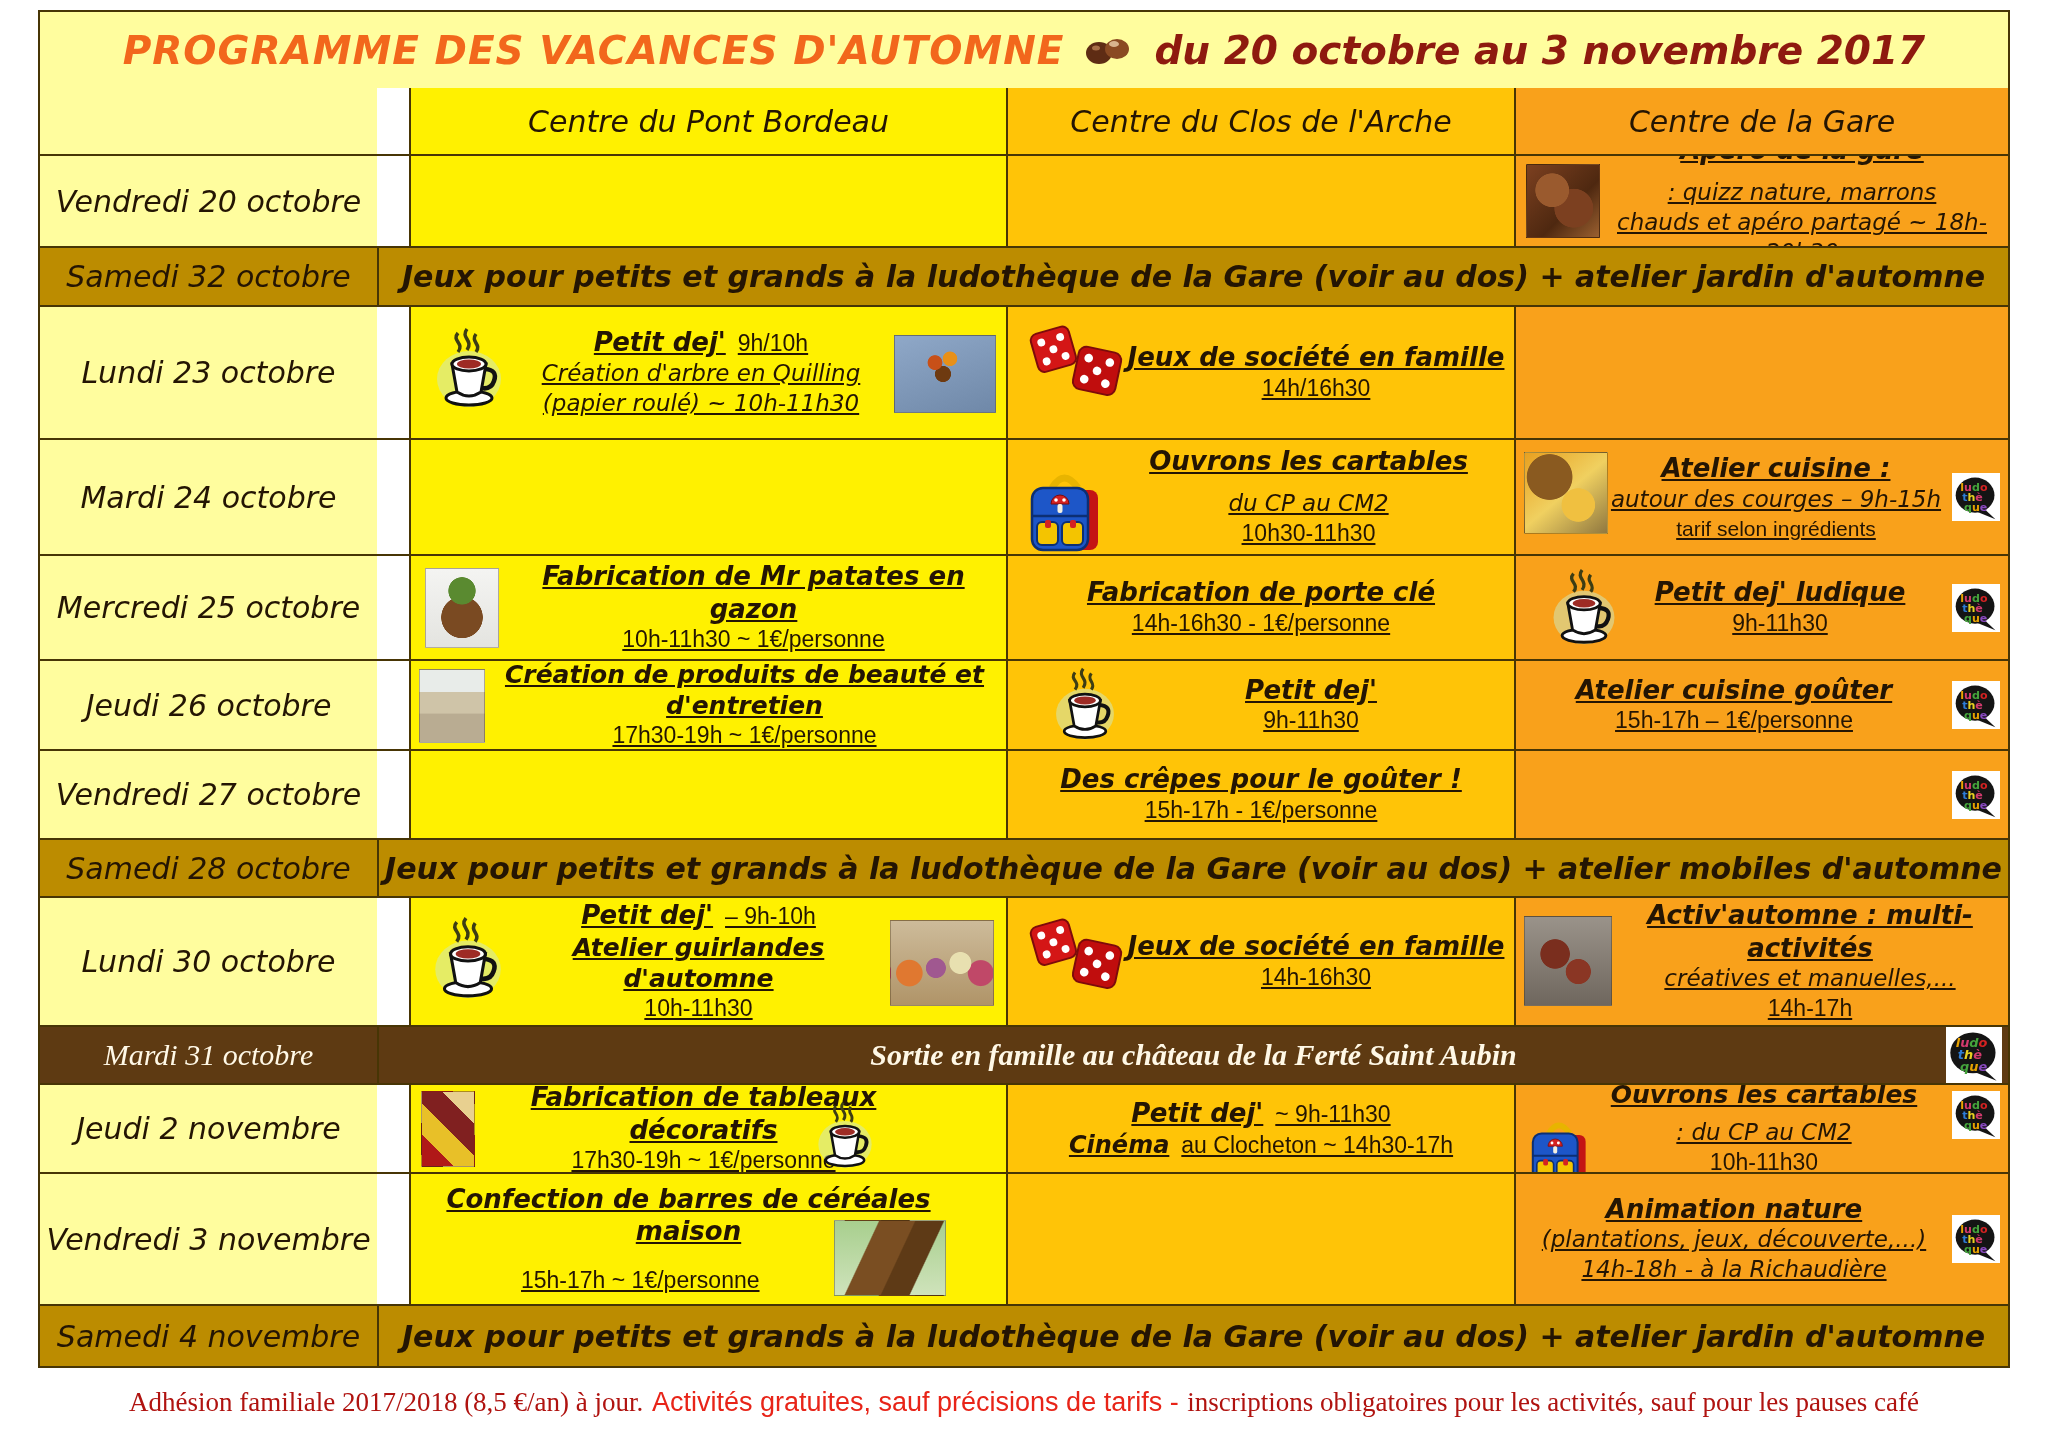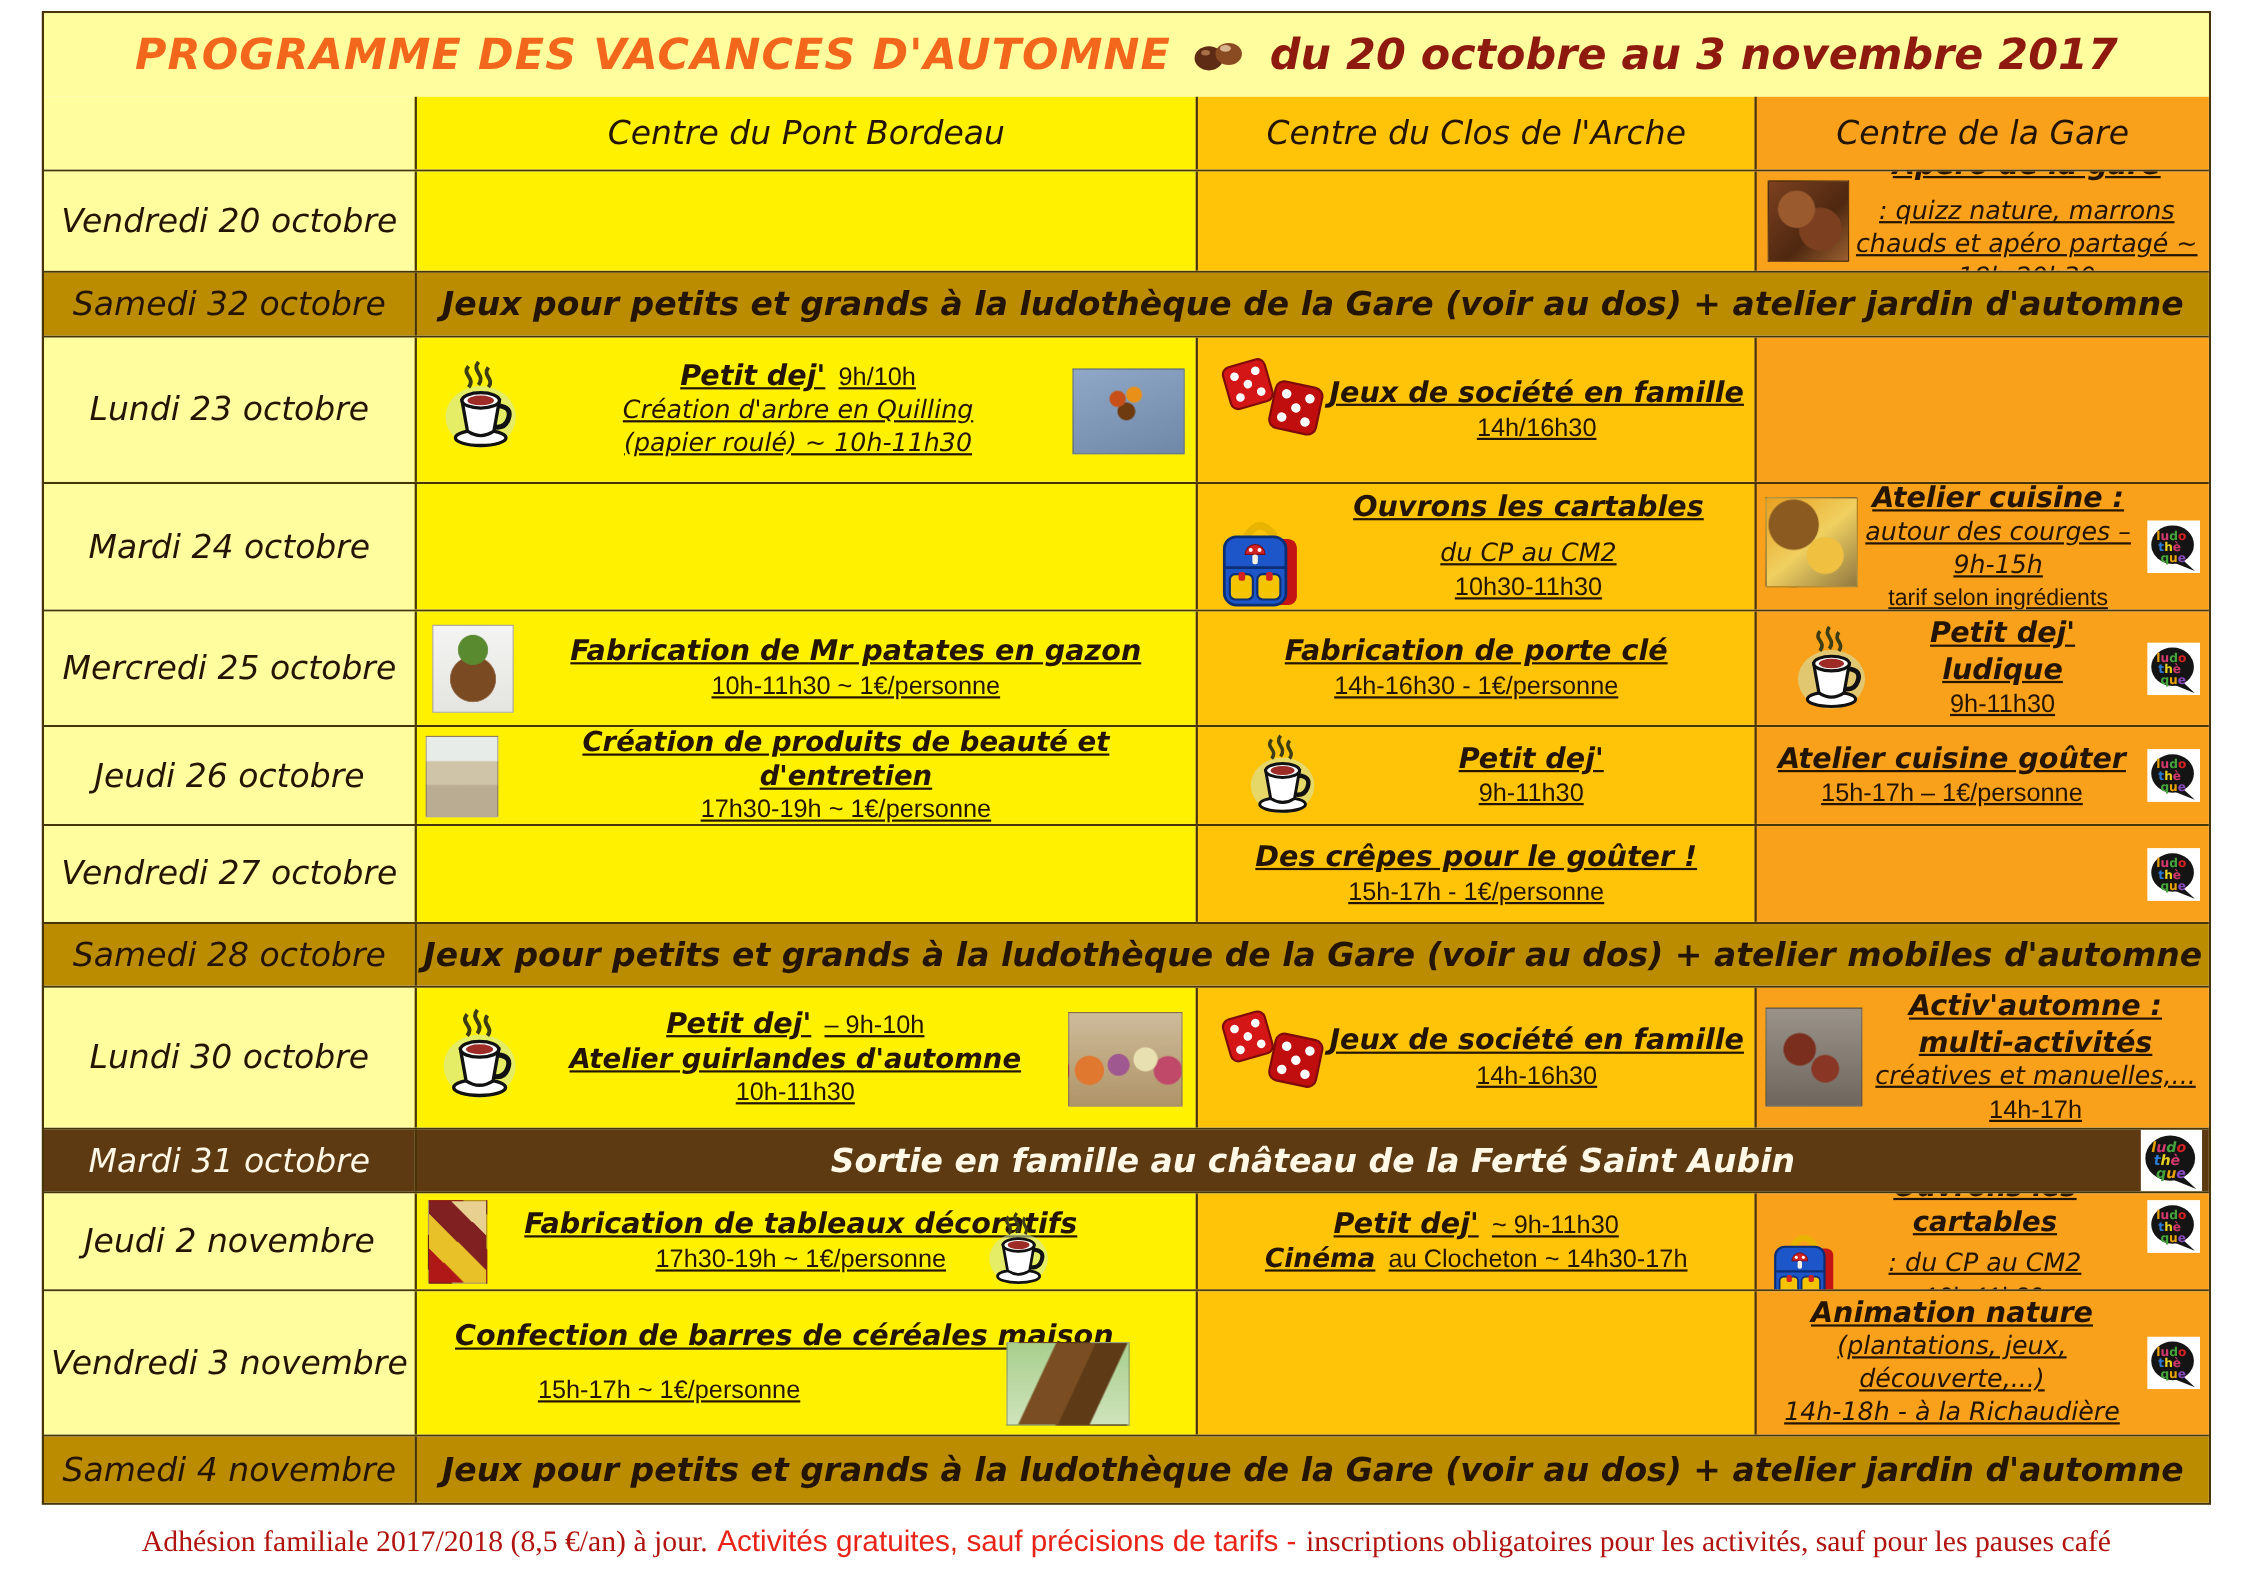"Centre du Pont Bordeau" .w-pb { margin-left: none -> 32px; width: 710px -> 597px }
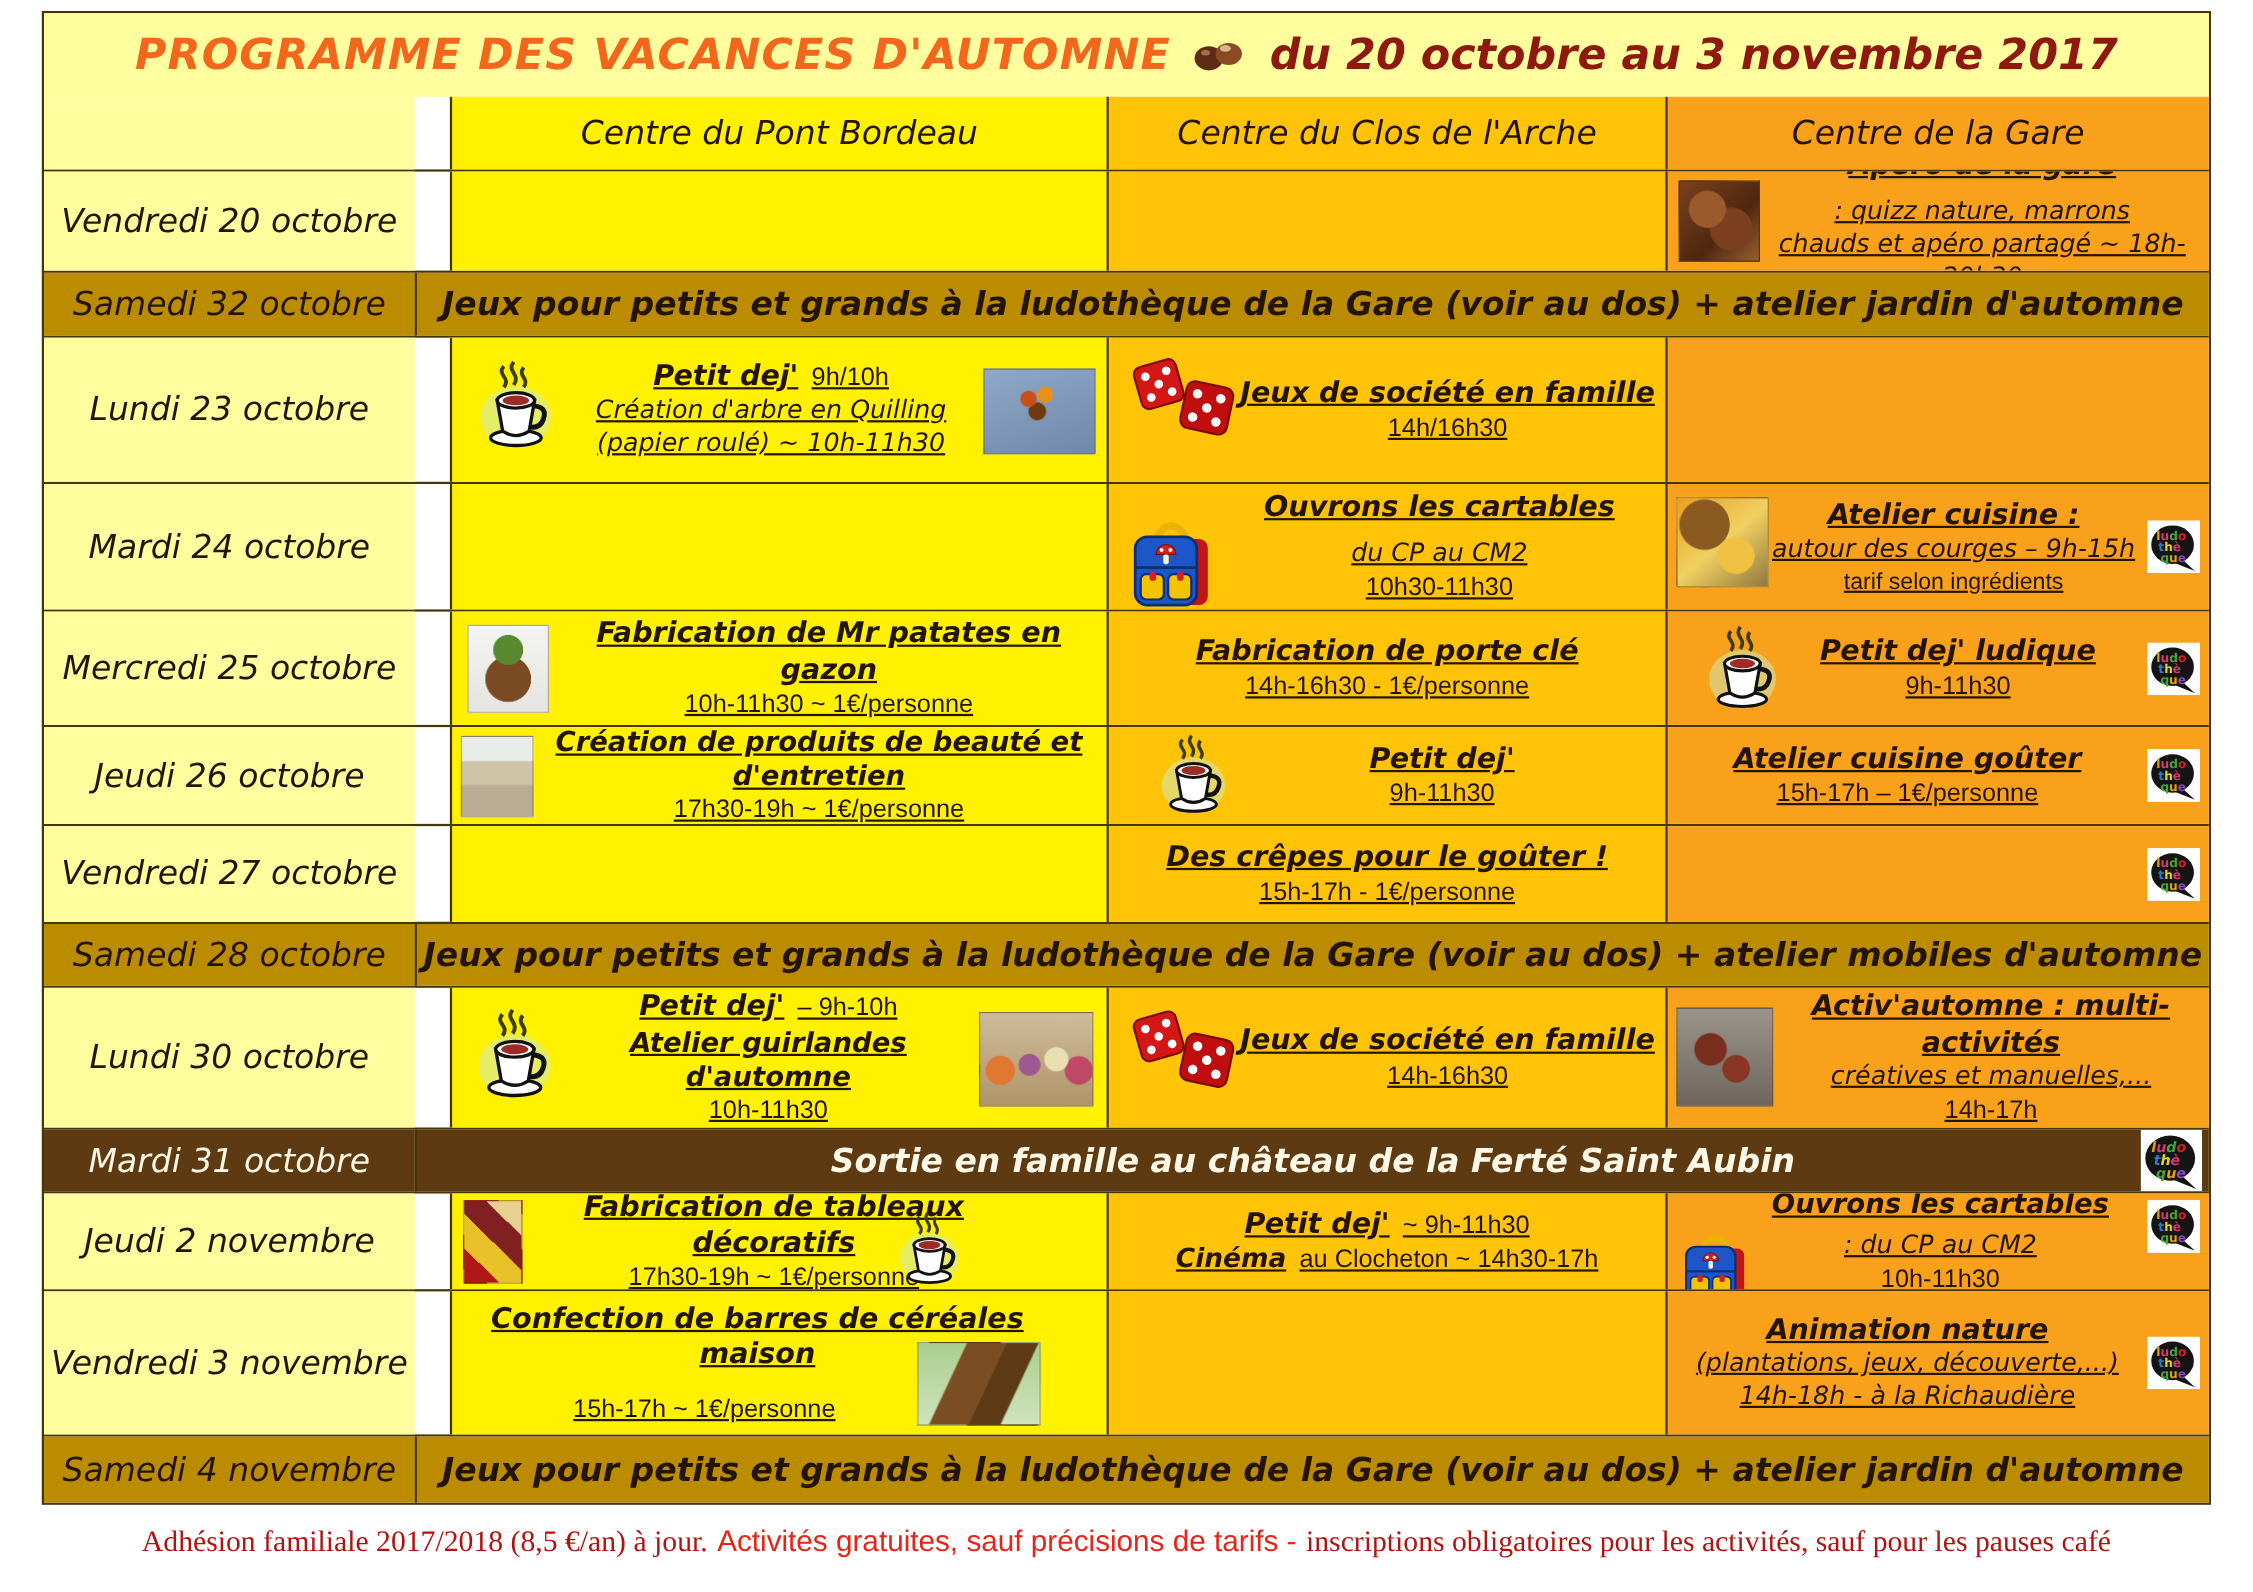"Mardi 31 octobre" .bg-brown { font-family: none -> Liberation Serif, serif }
